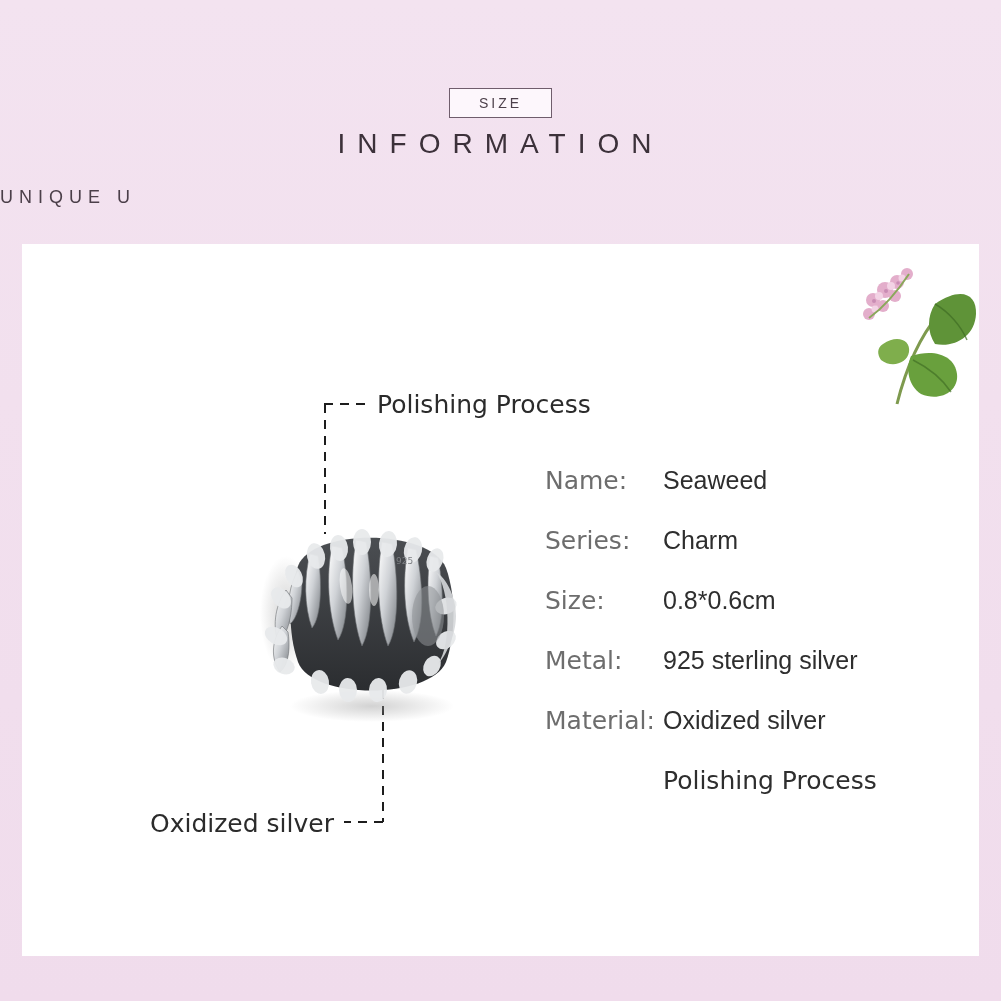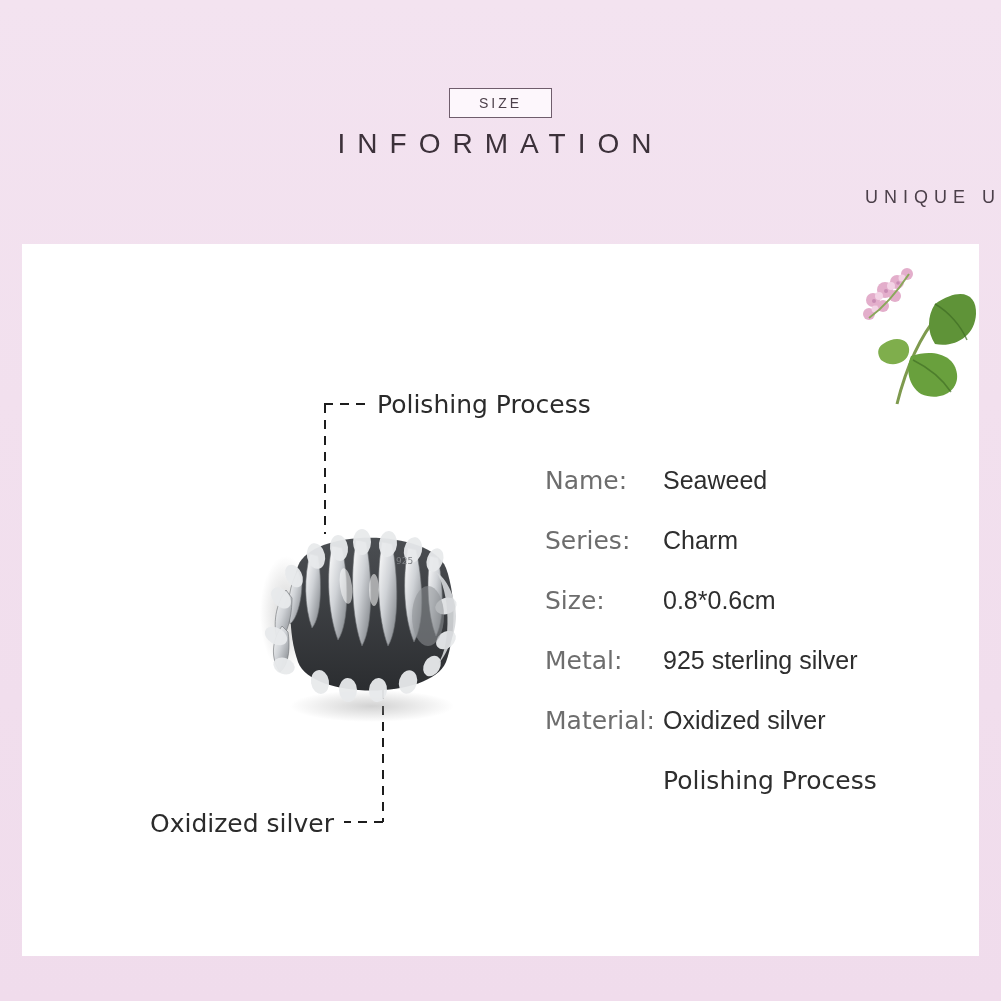"UNIQUE U" .info-sub { text-align: right -> left }
